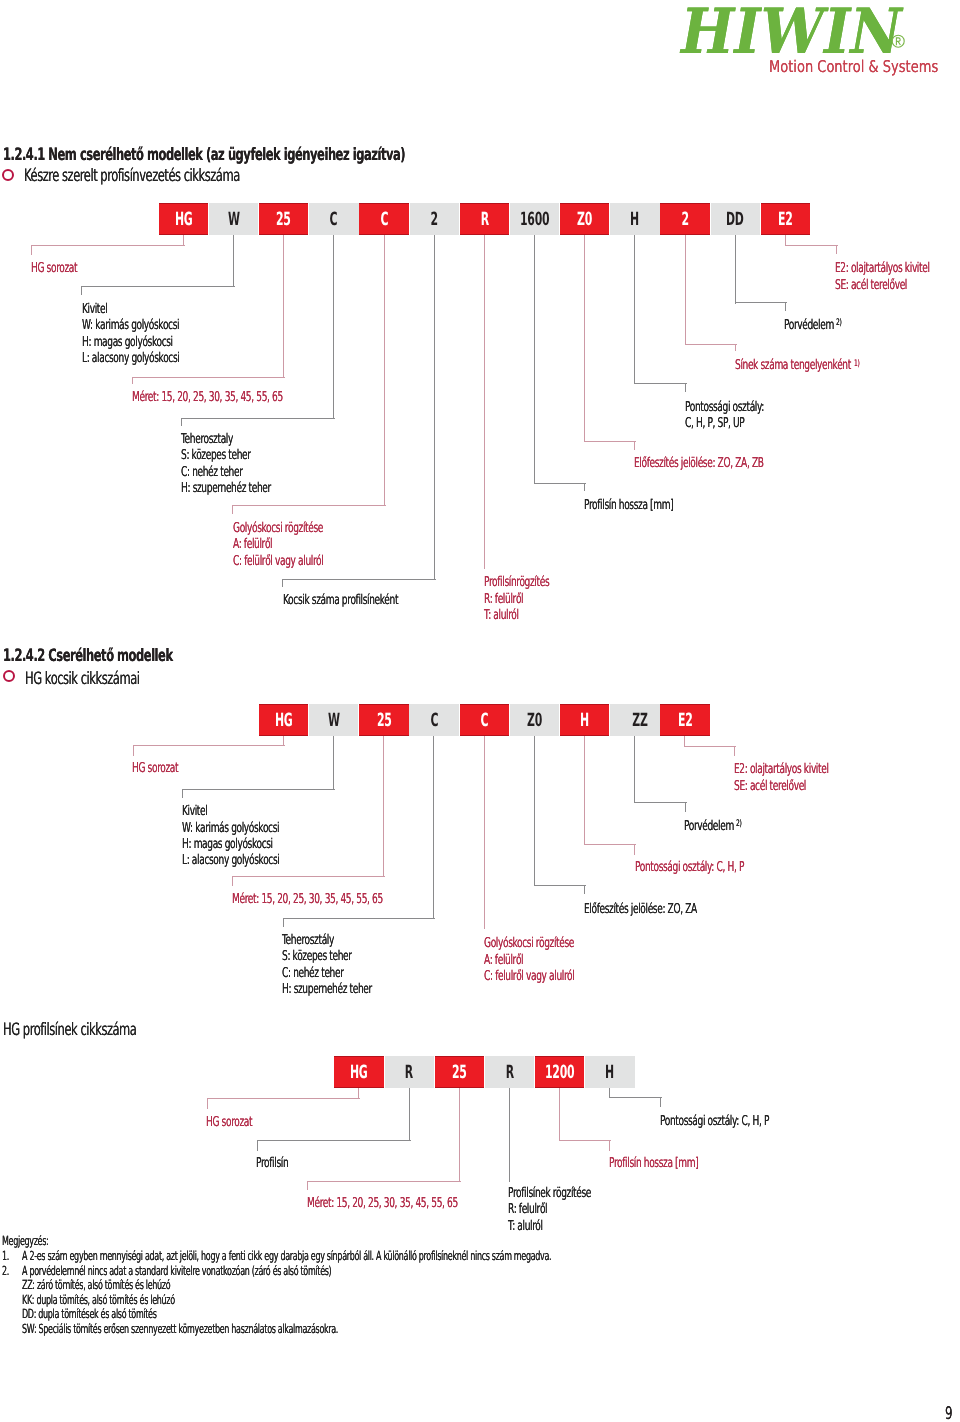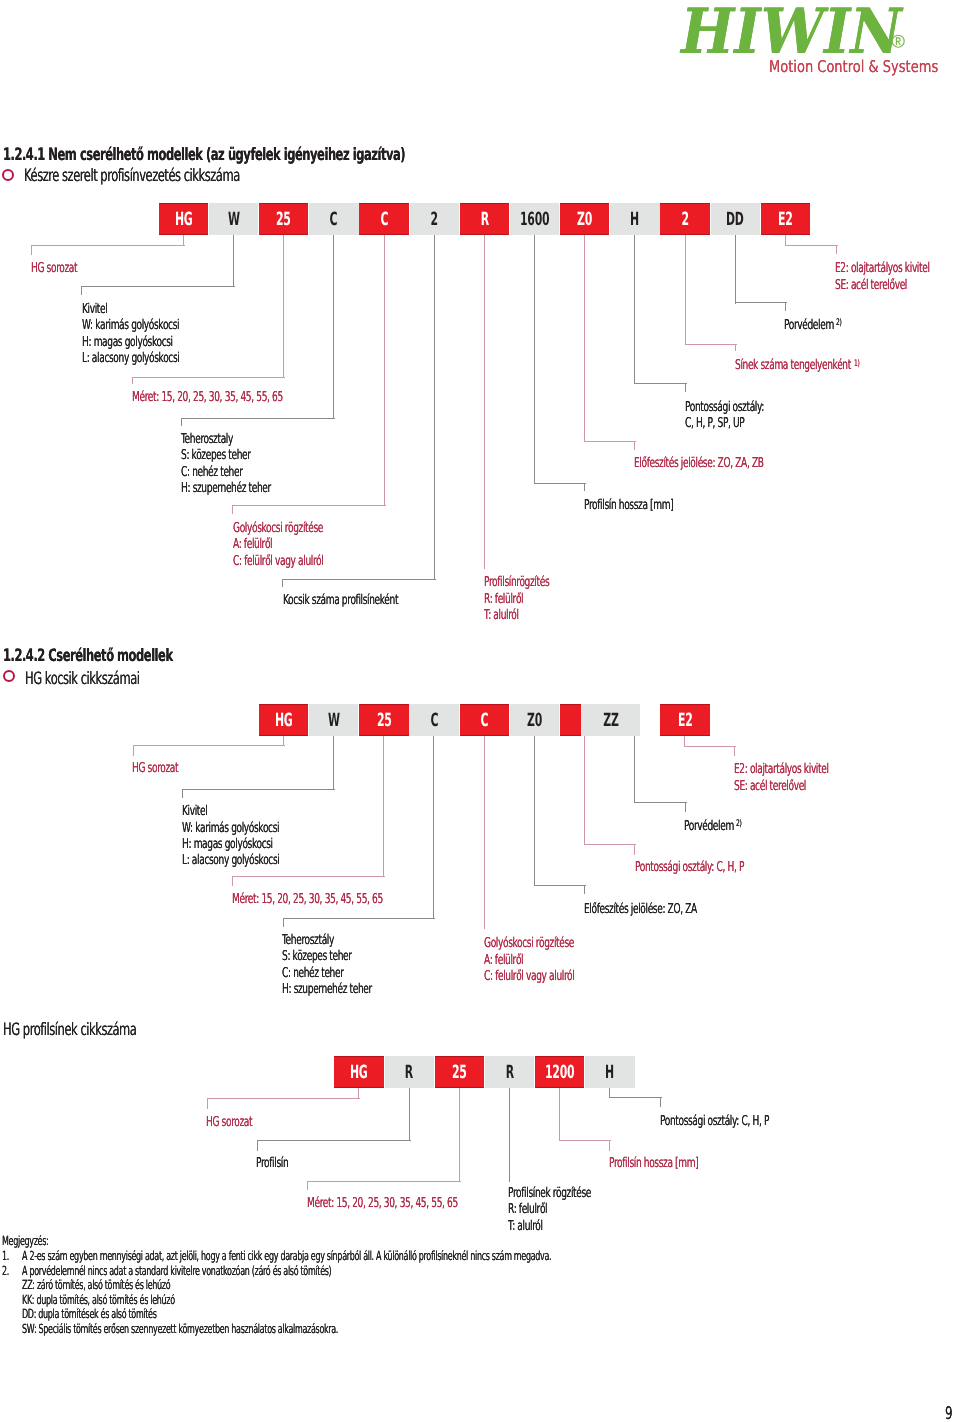"ZZ" div.codebox { left: 581px -> 610px }
